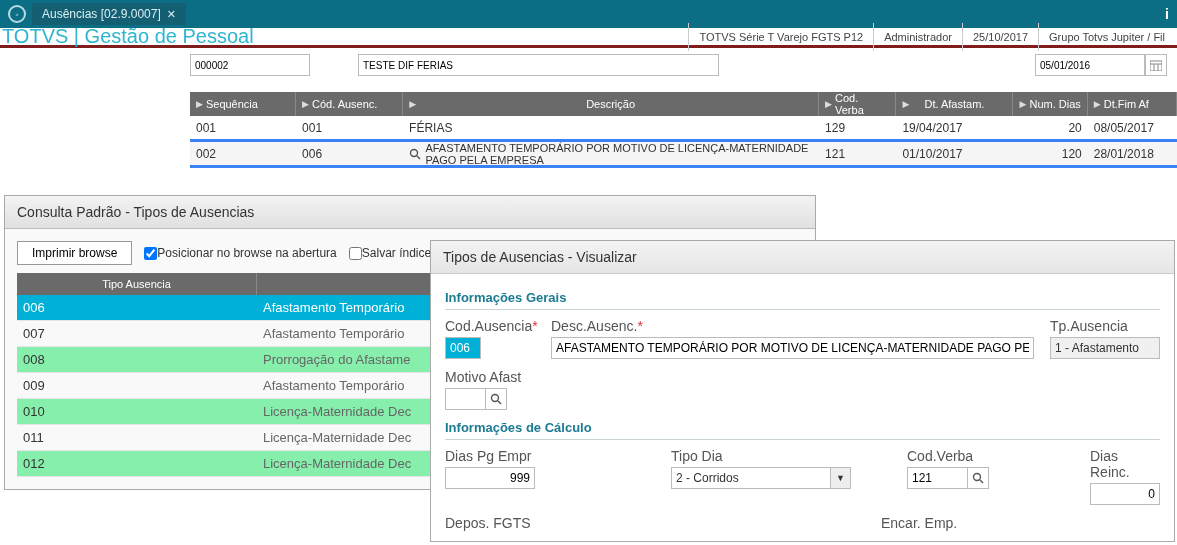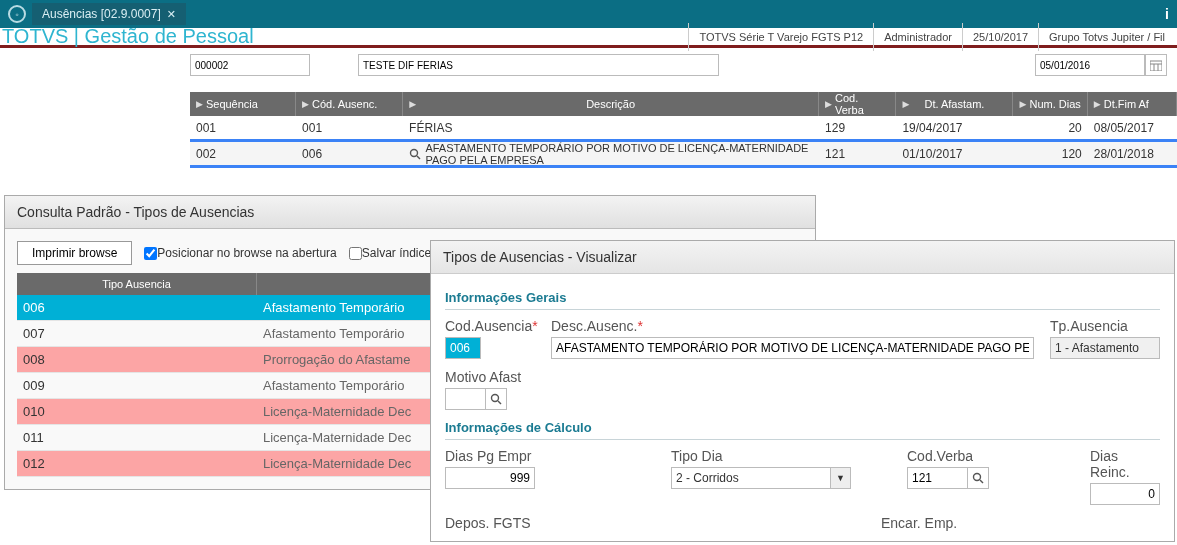"008" .dialog1 .list-row.alt { background: #fca5a5 -> #86efac }
